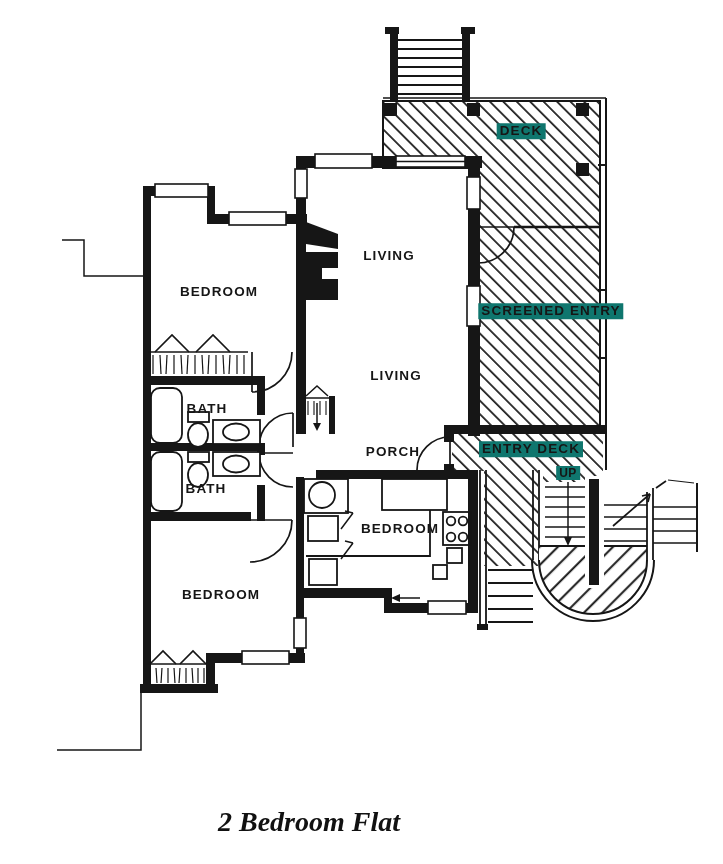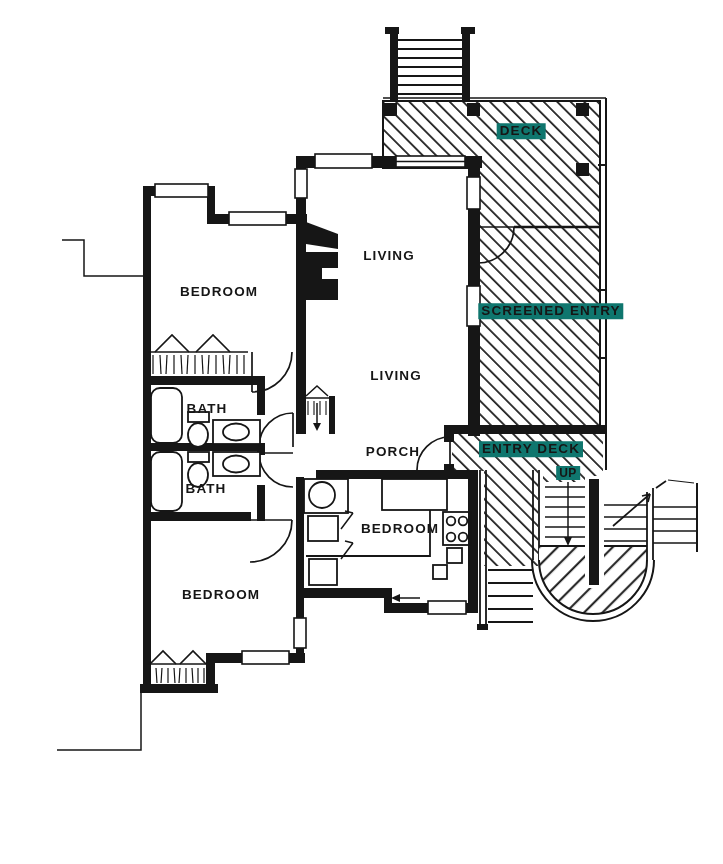"2 Bedroom Flat" div.plan-title { html: none -> <div>2 Bedroom Flat</div> }
